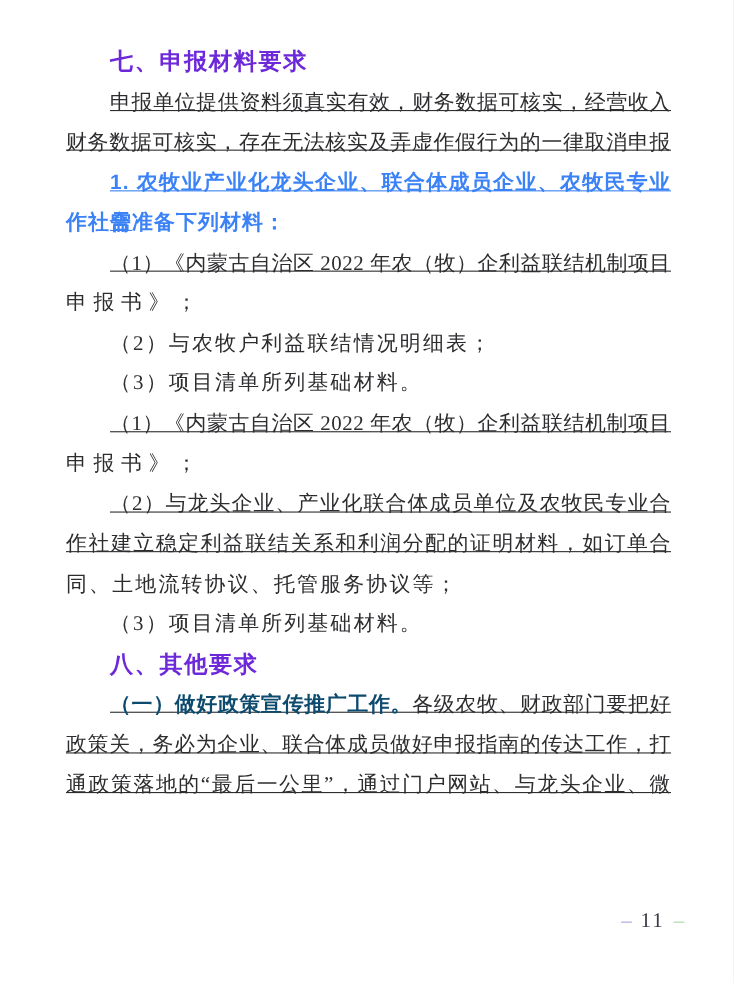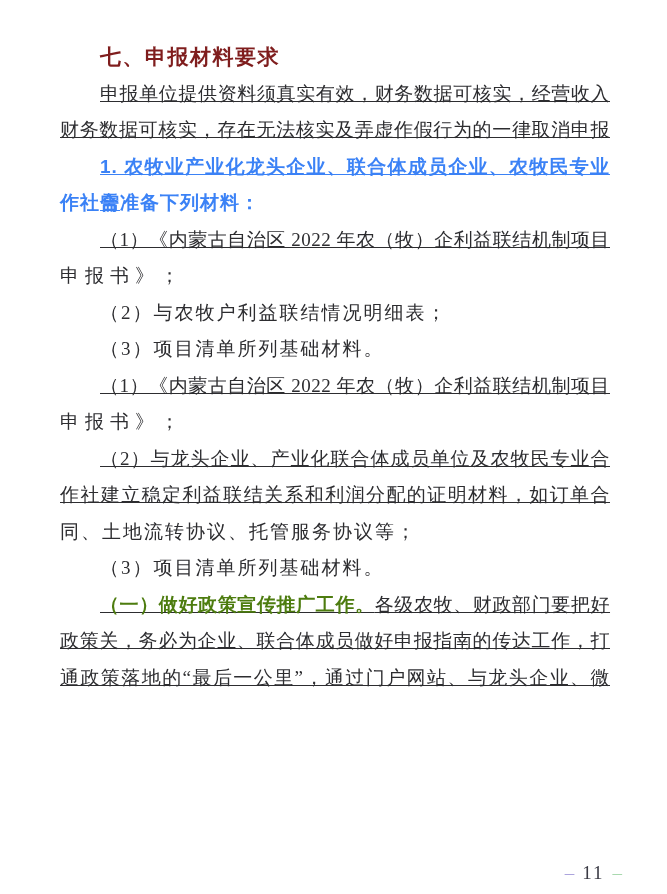"七、申报材料要求" .heading { color: #7f1d1d -> #6d28d9 }
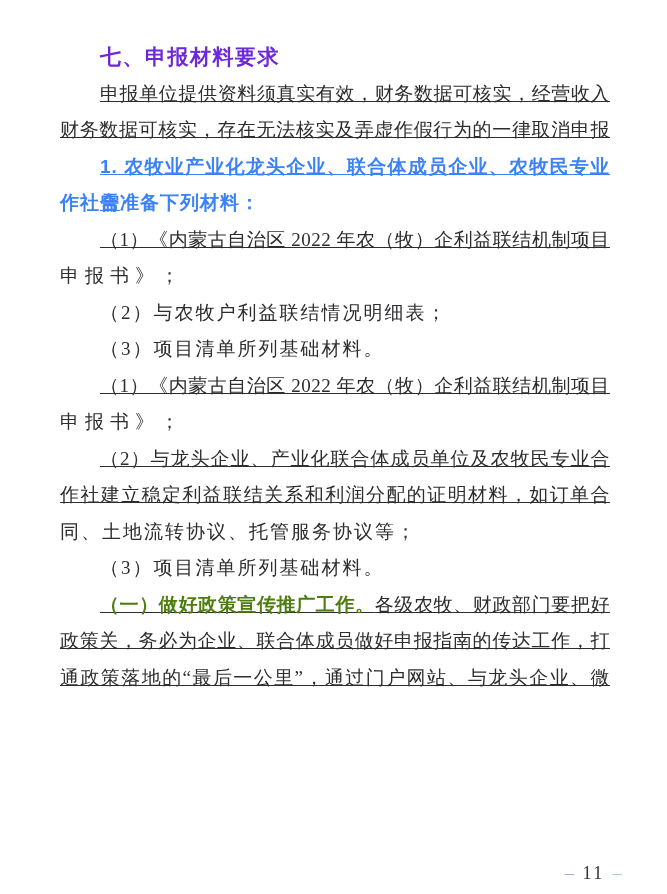"八、其他要求" div.line { html: none -> <div>八、其他要求</div> }
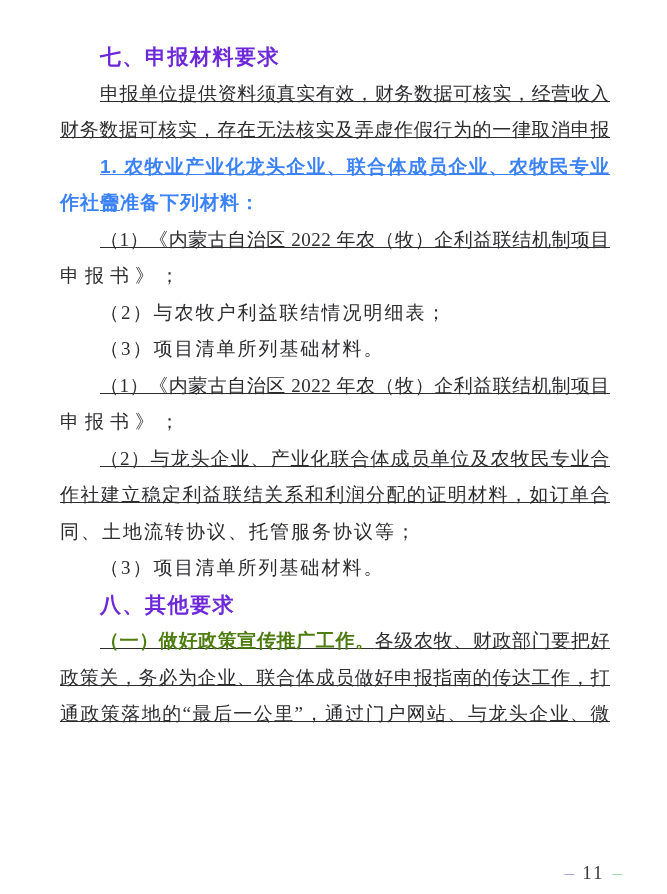"（一）做好政策宣传推广工作。" .boldlead { color: #4d7c0f -> #0c4a6e }
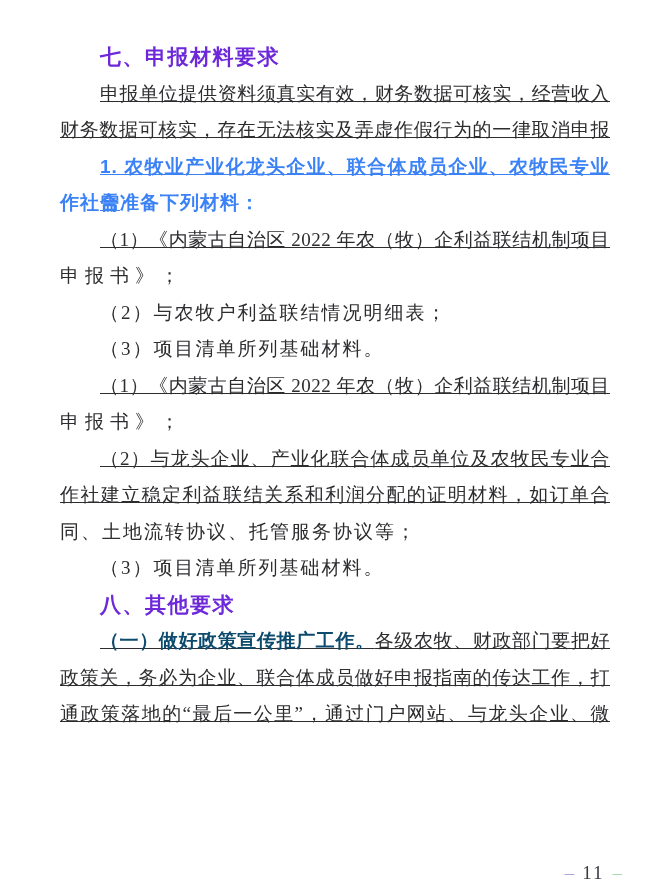"– 11 –" .footer { top: 860px -> 825px }
